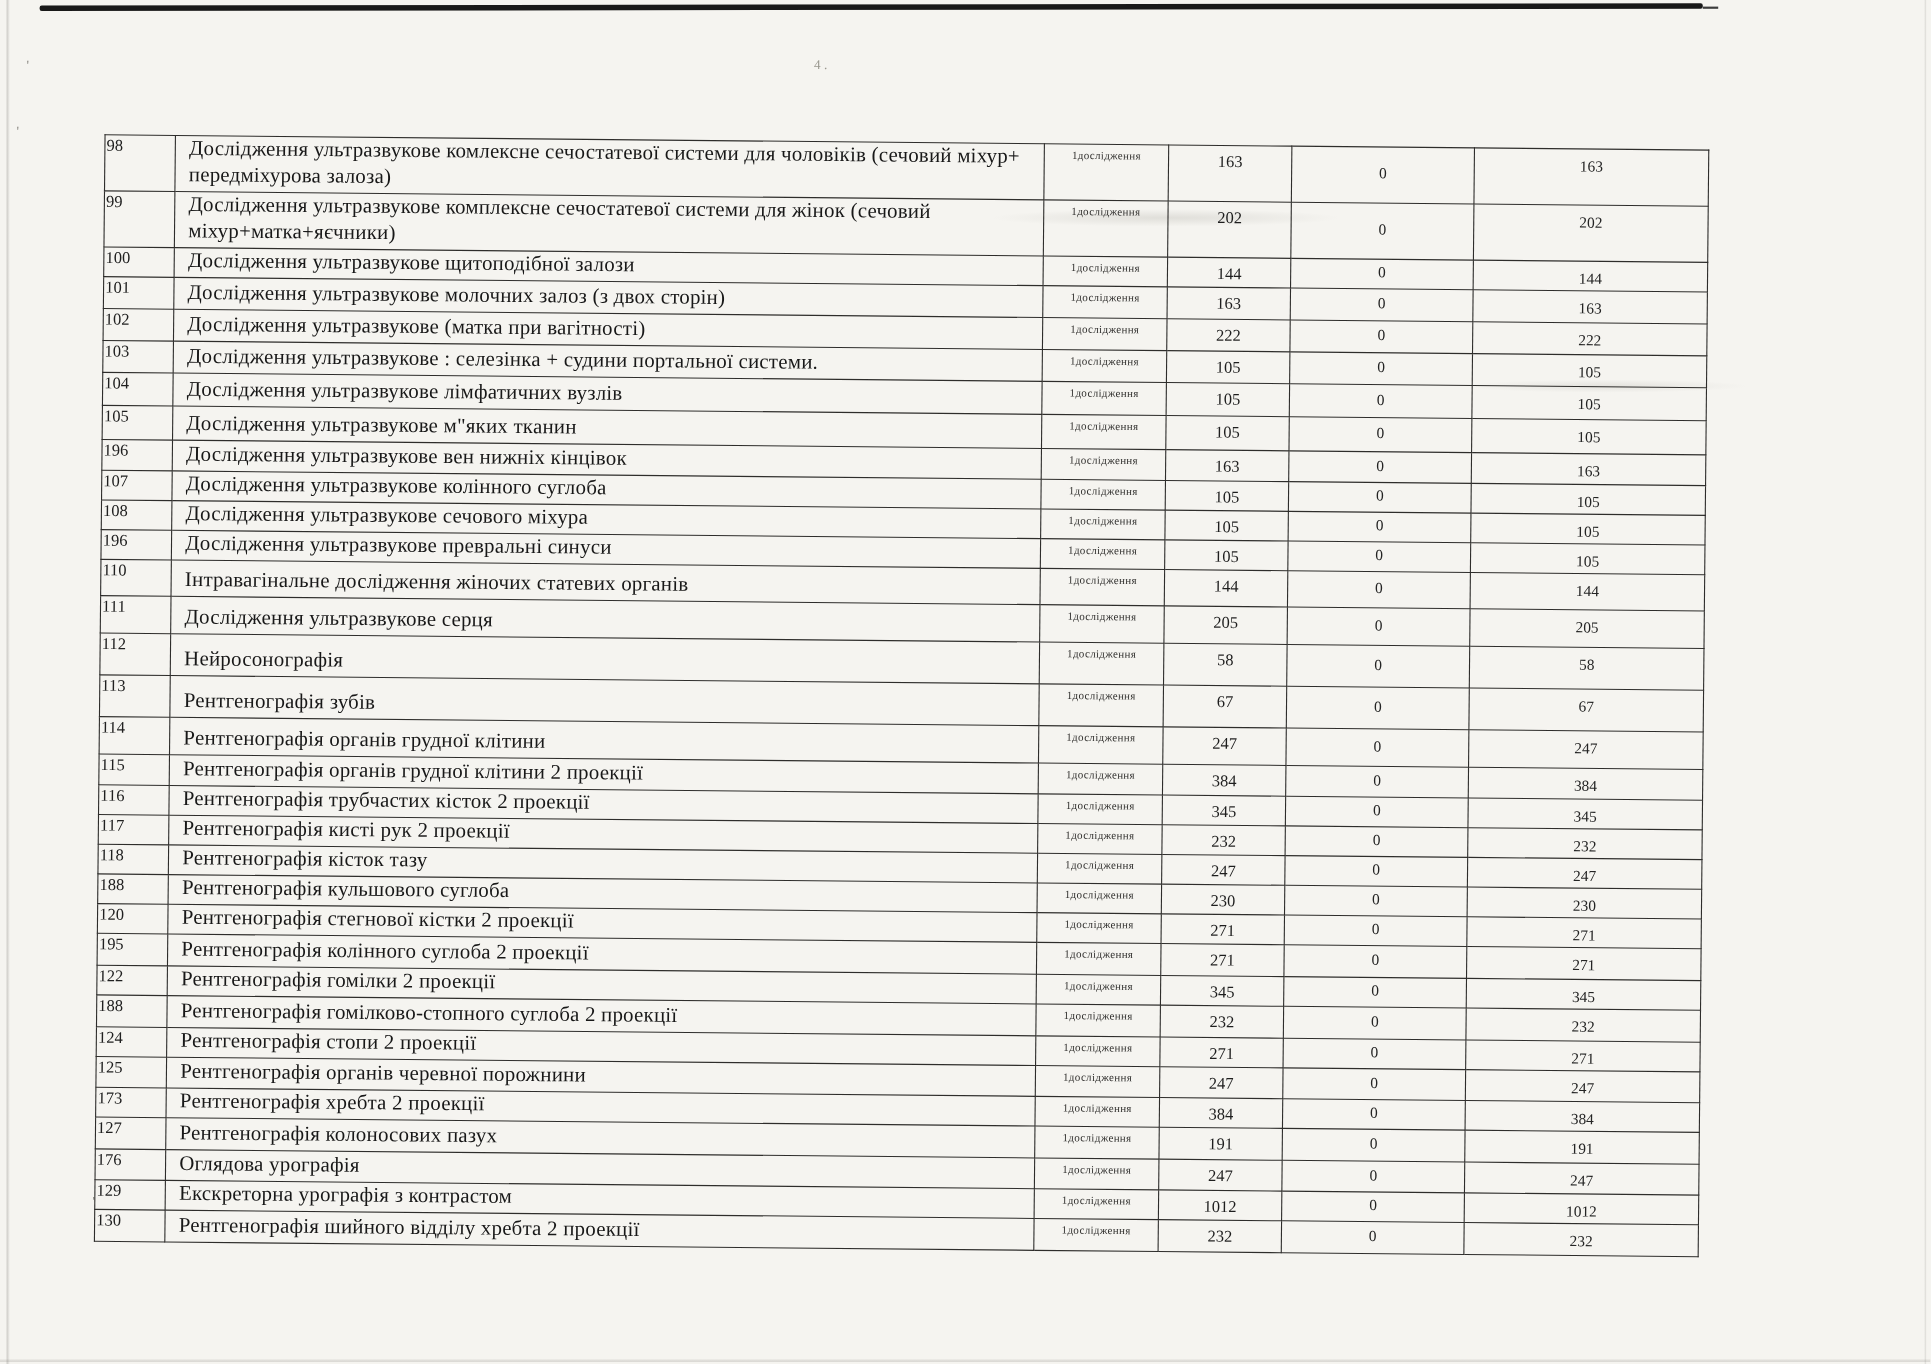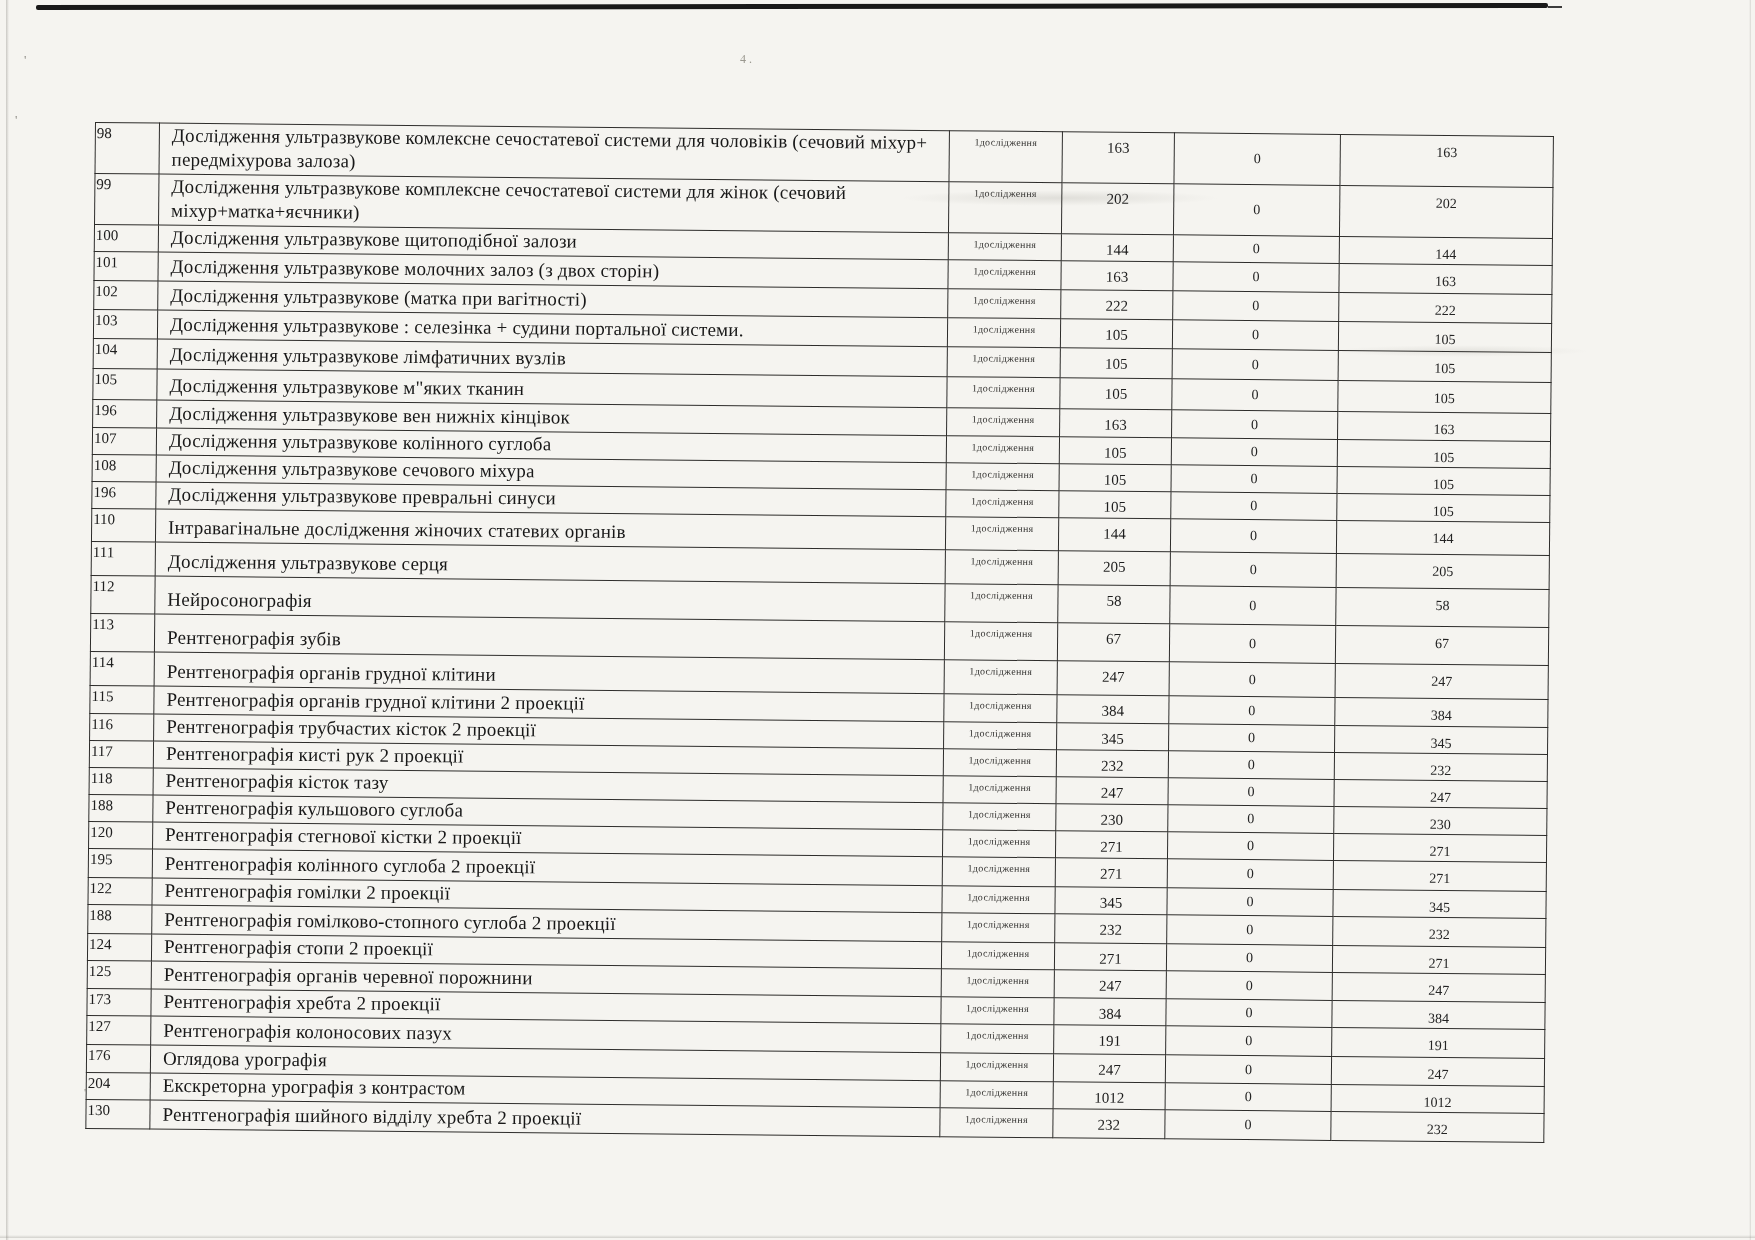"204" td.num { text: 204 -> 129 }
